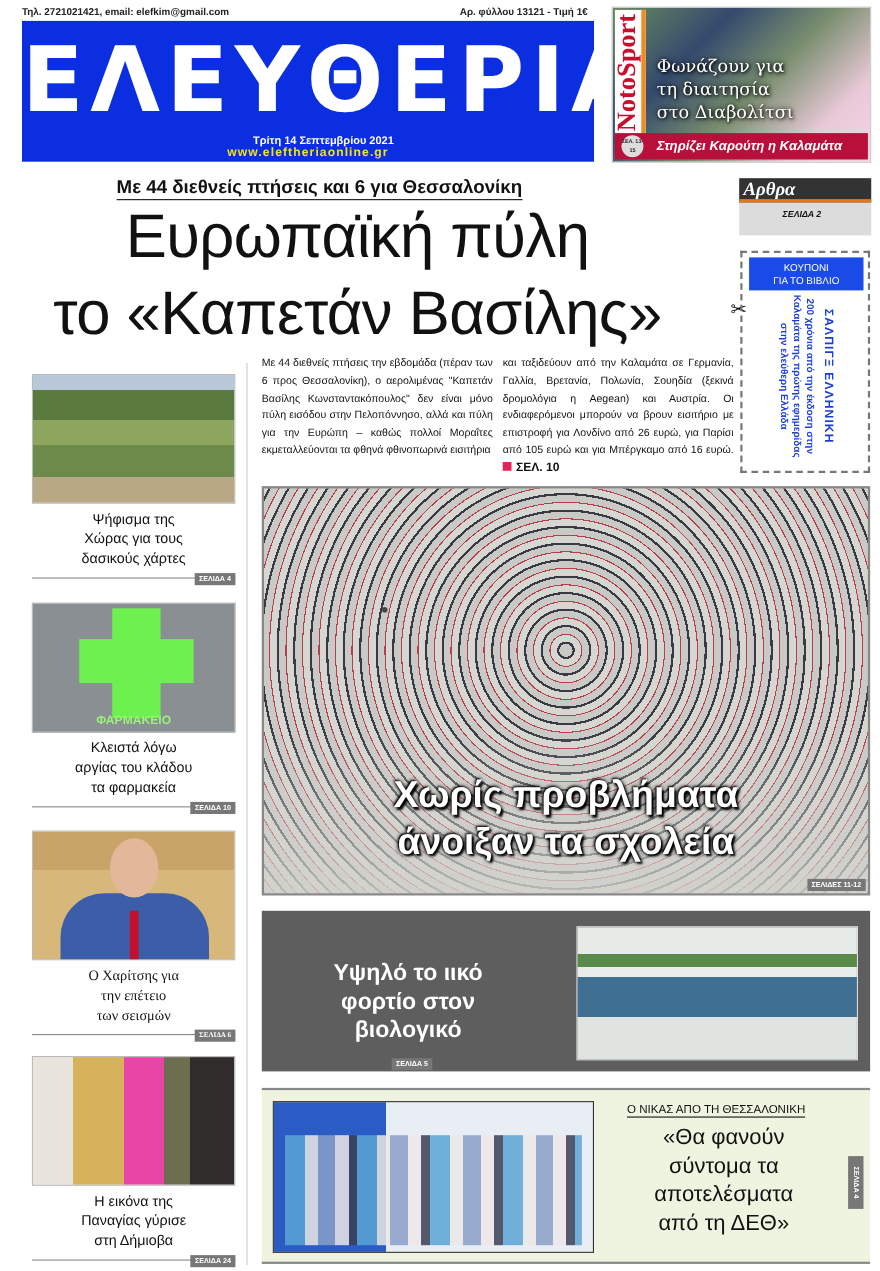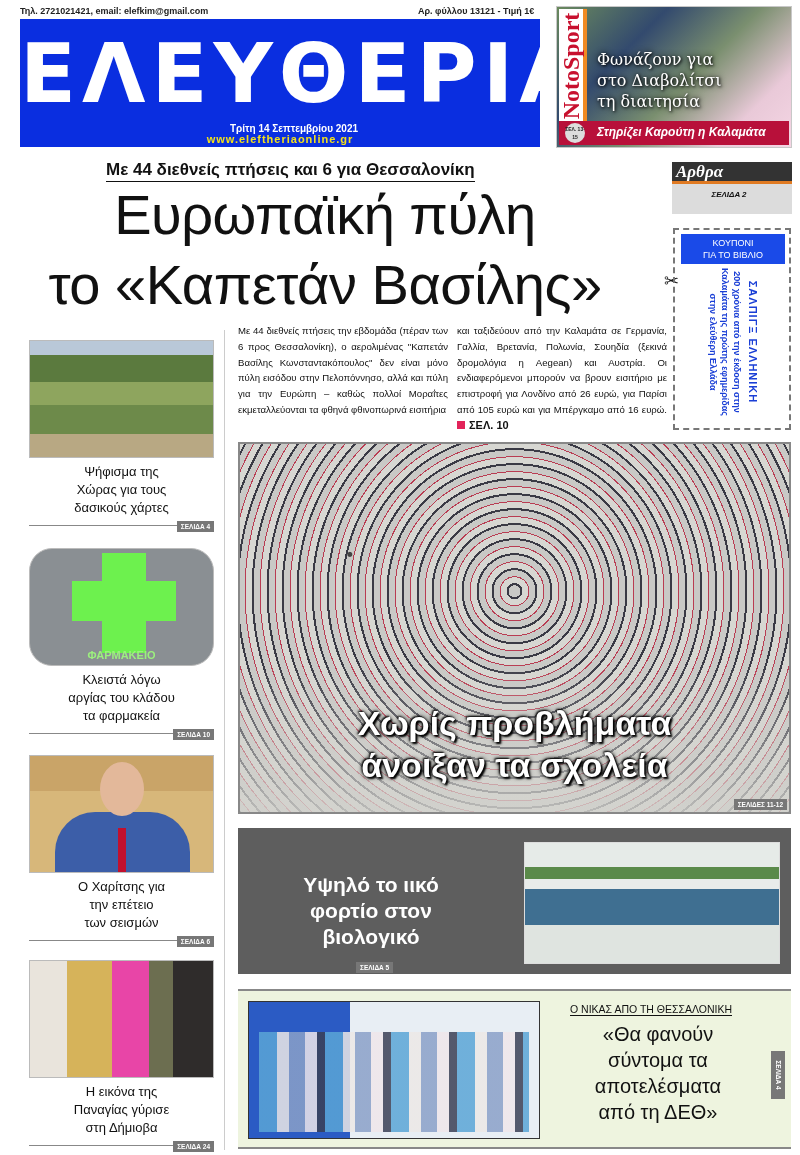"στο Διαβολίτσι" div { order: before "τη διαιτησία" -> after "τη διαιτησία" }
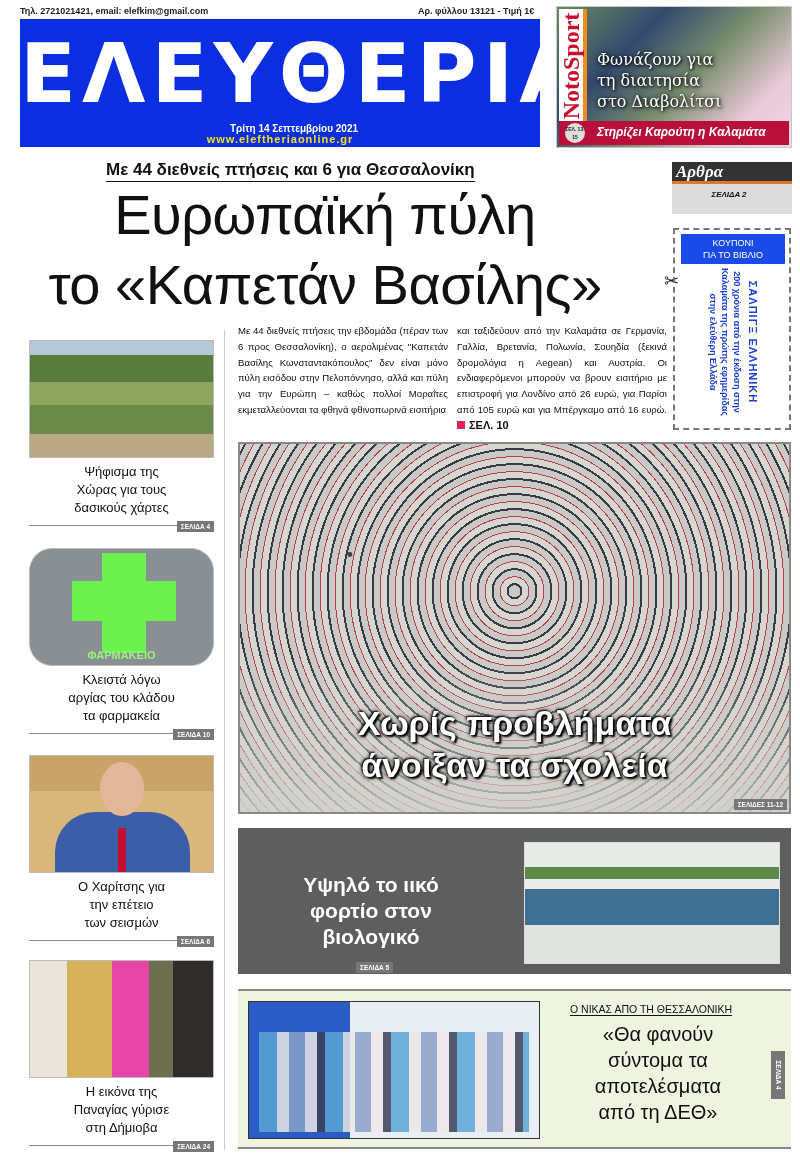"ΦΑΡΜΑΚΕΙΟ" .img-pharm { border-radius: 23px -> none }
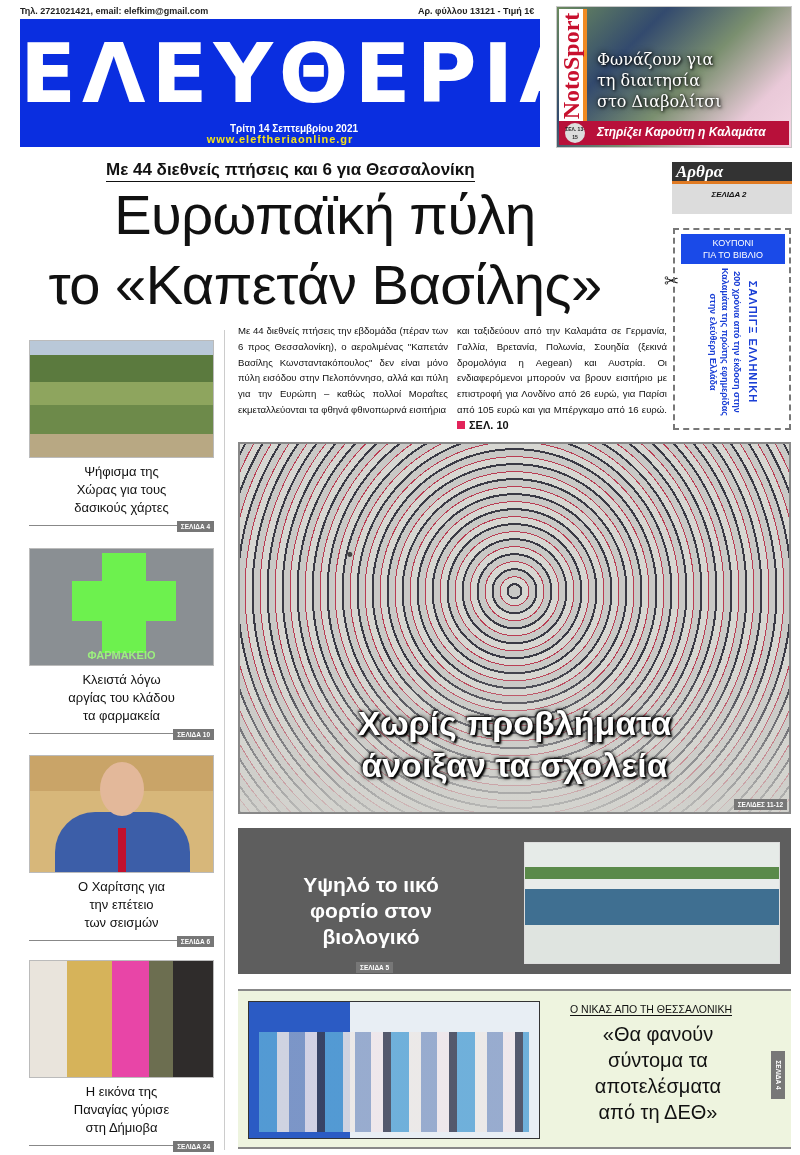"Ο Χαρίτσης για" div.abs { font-family: none -> Liberation Serif, serif }
